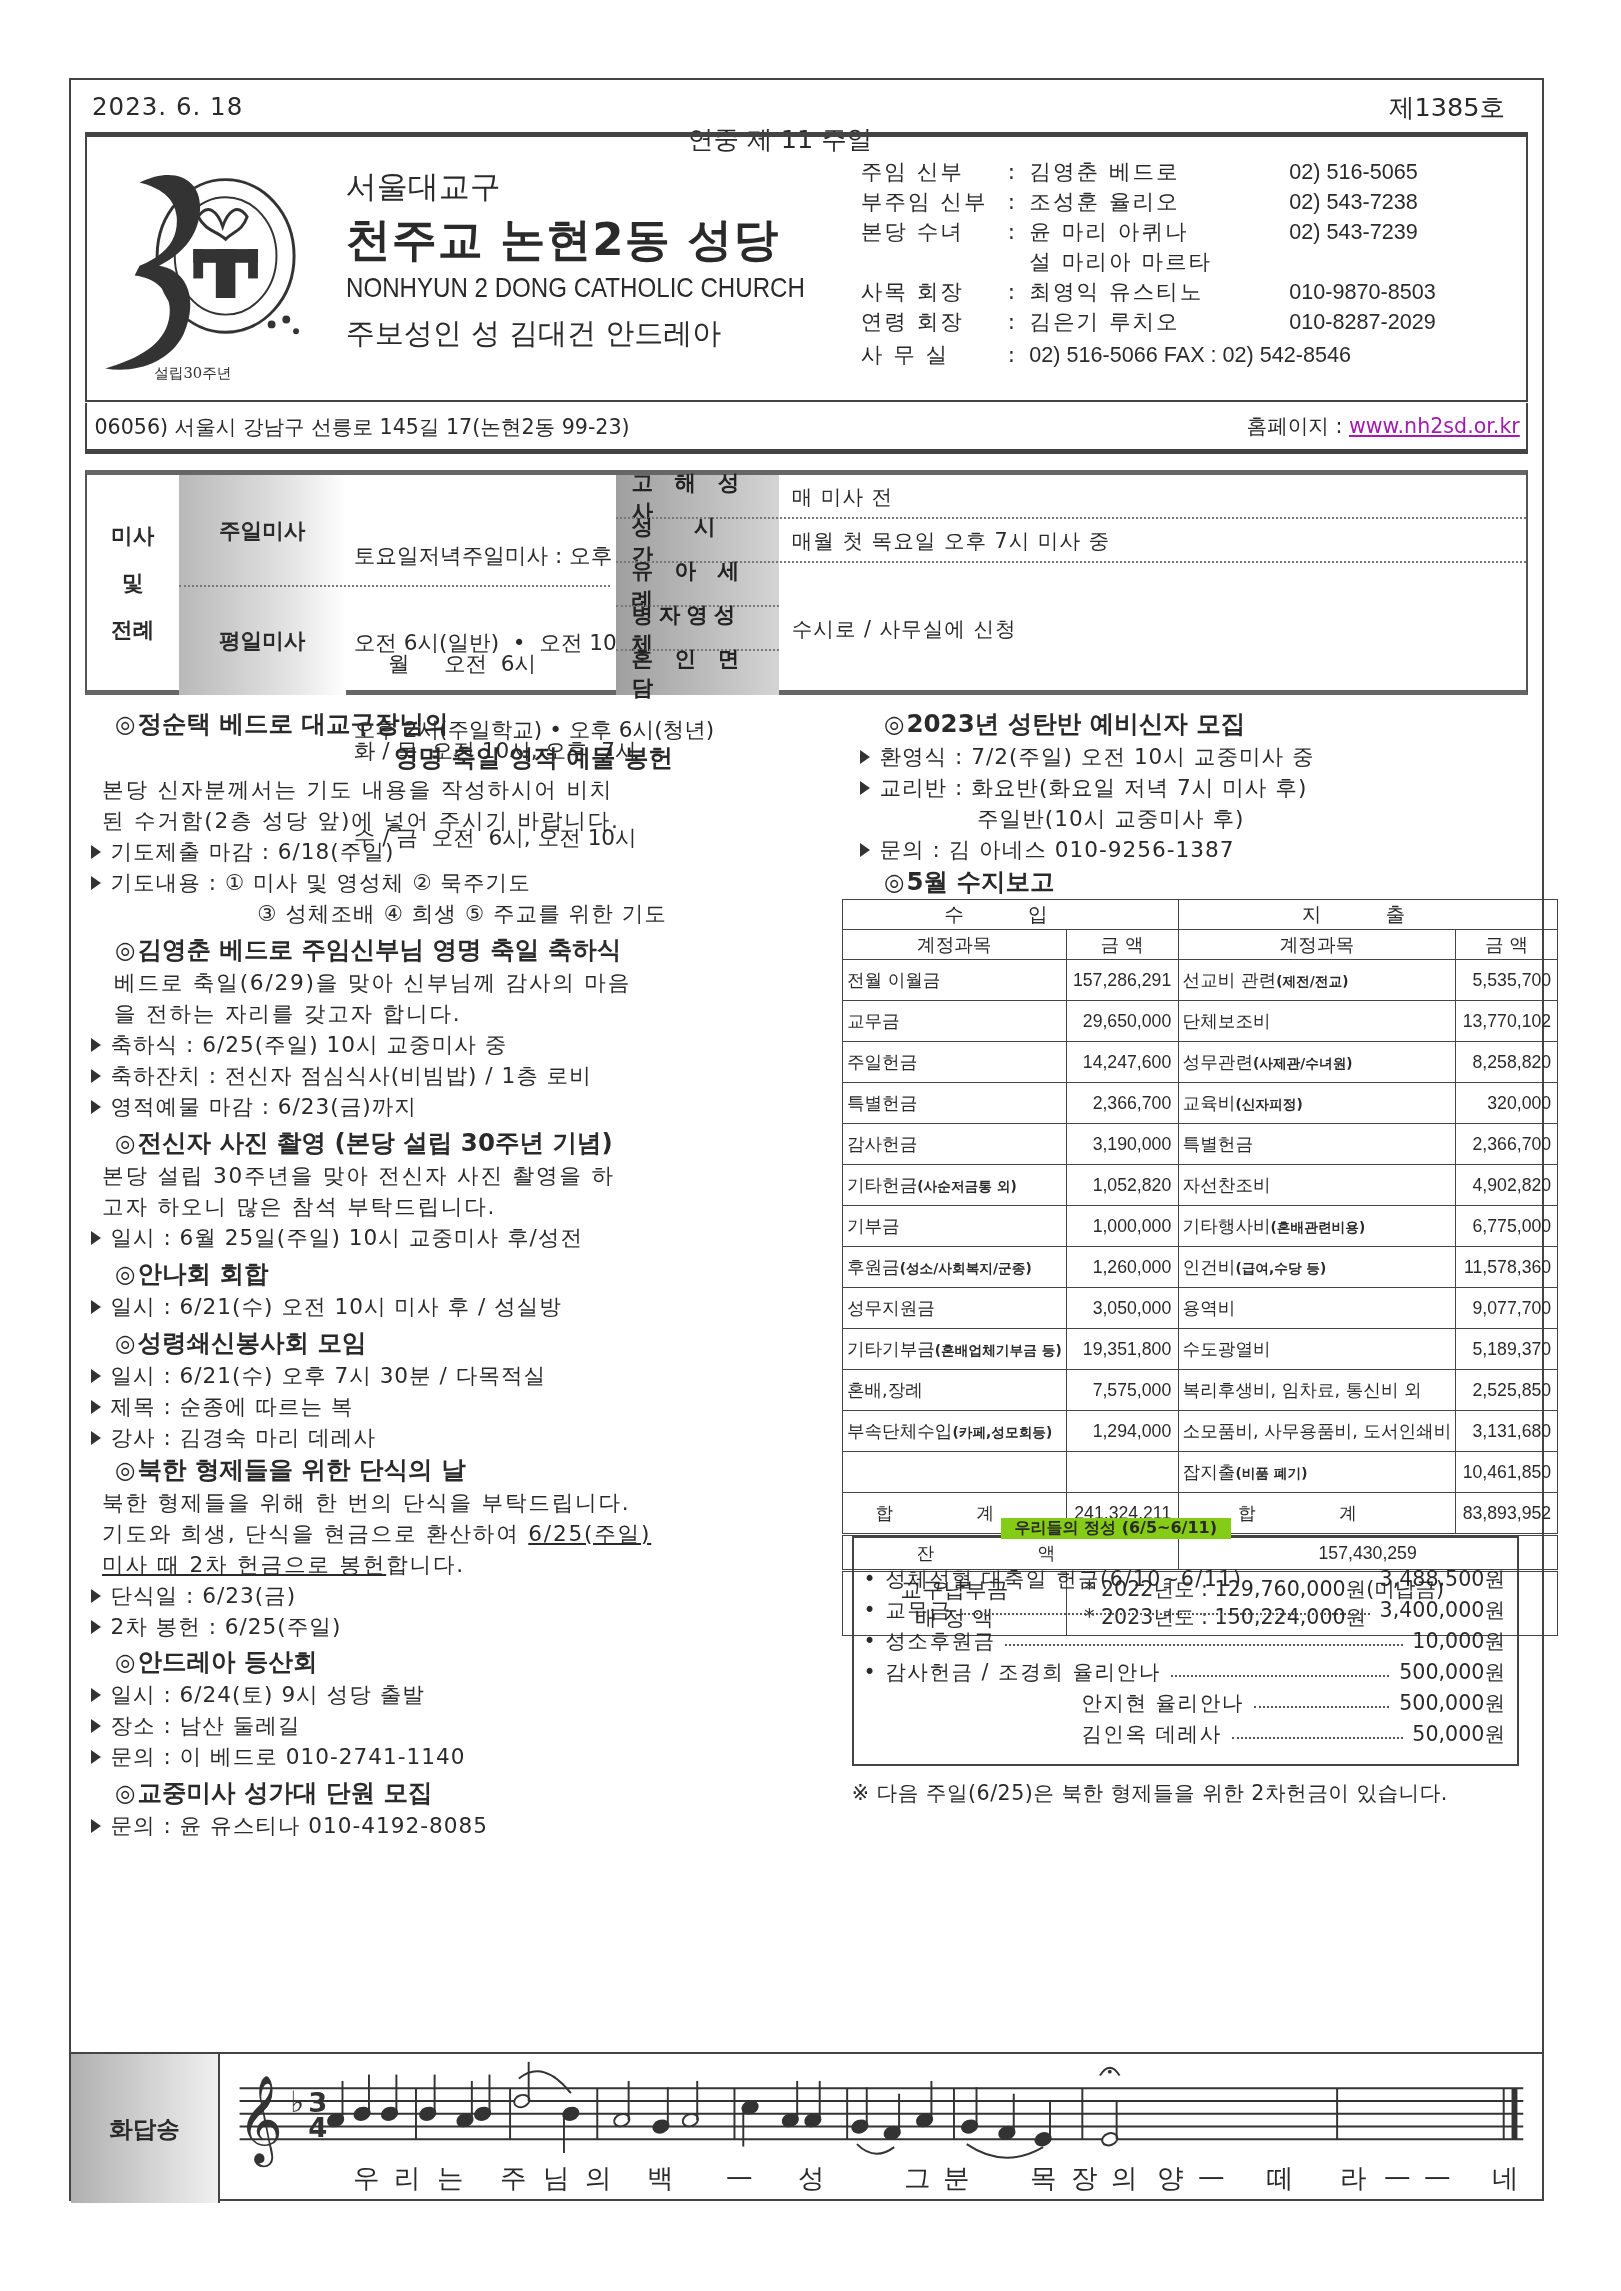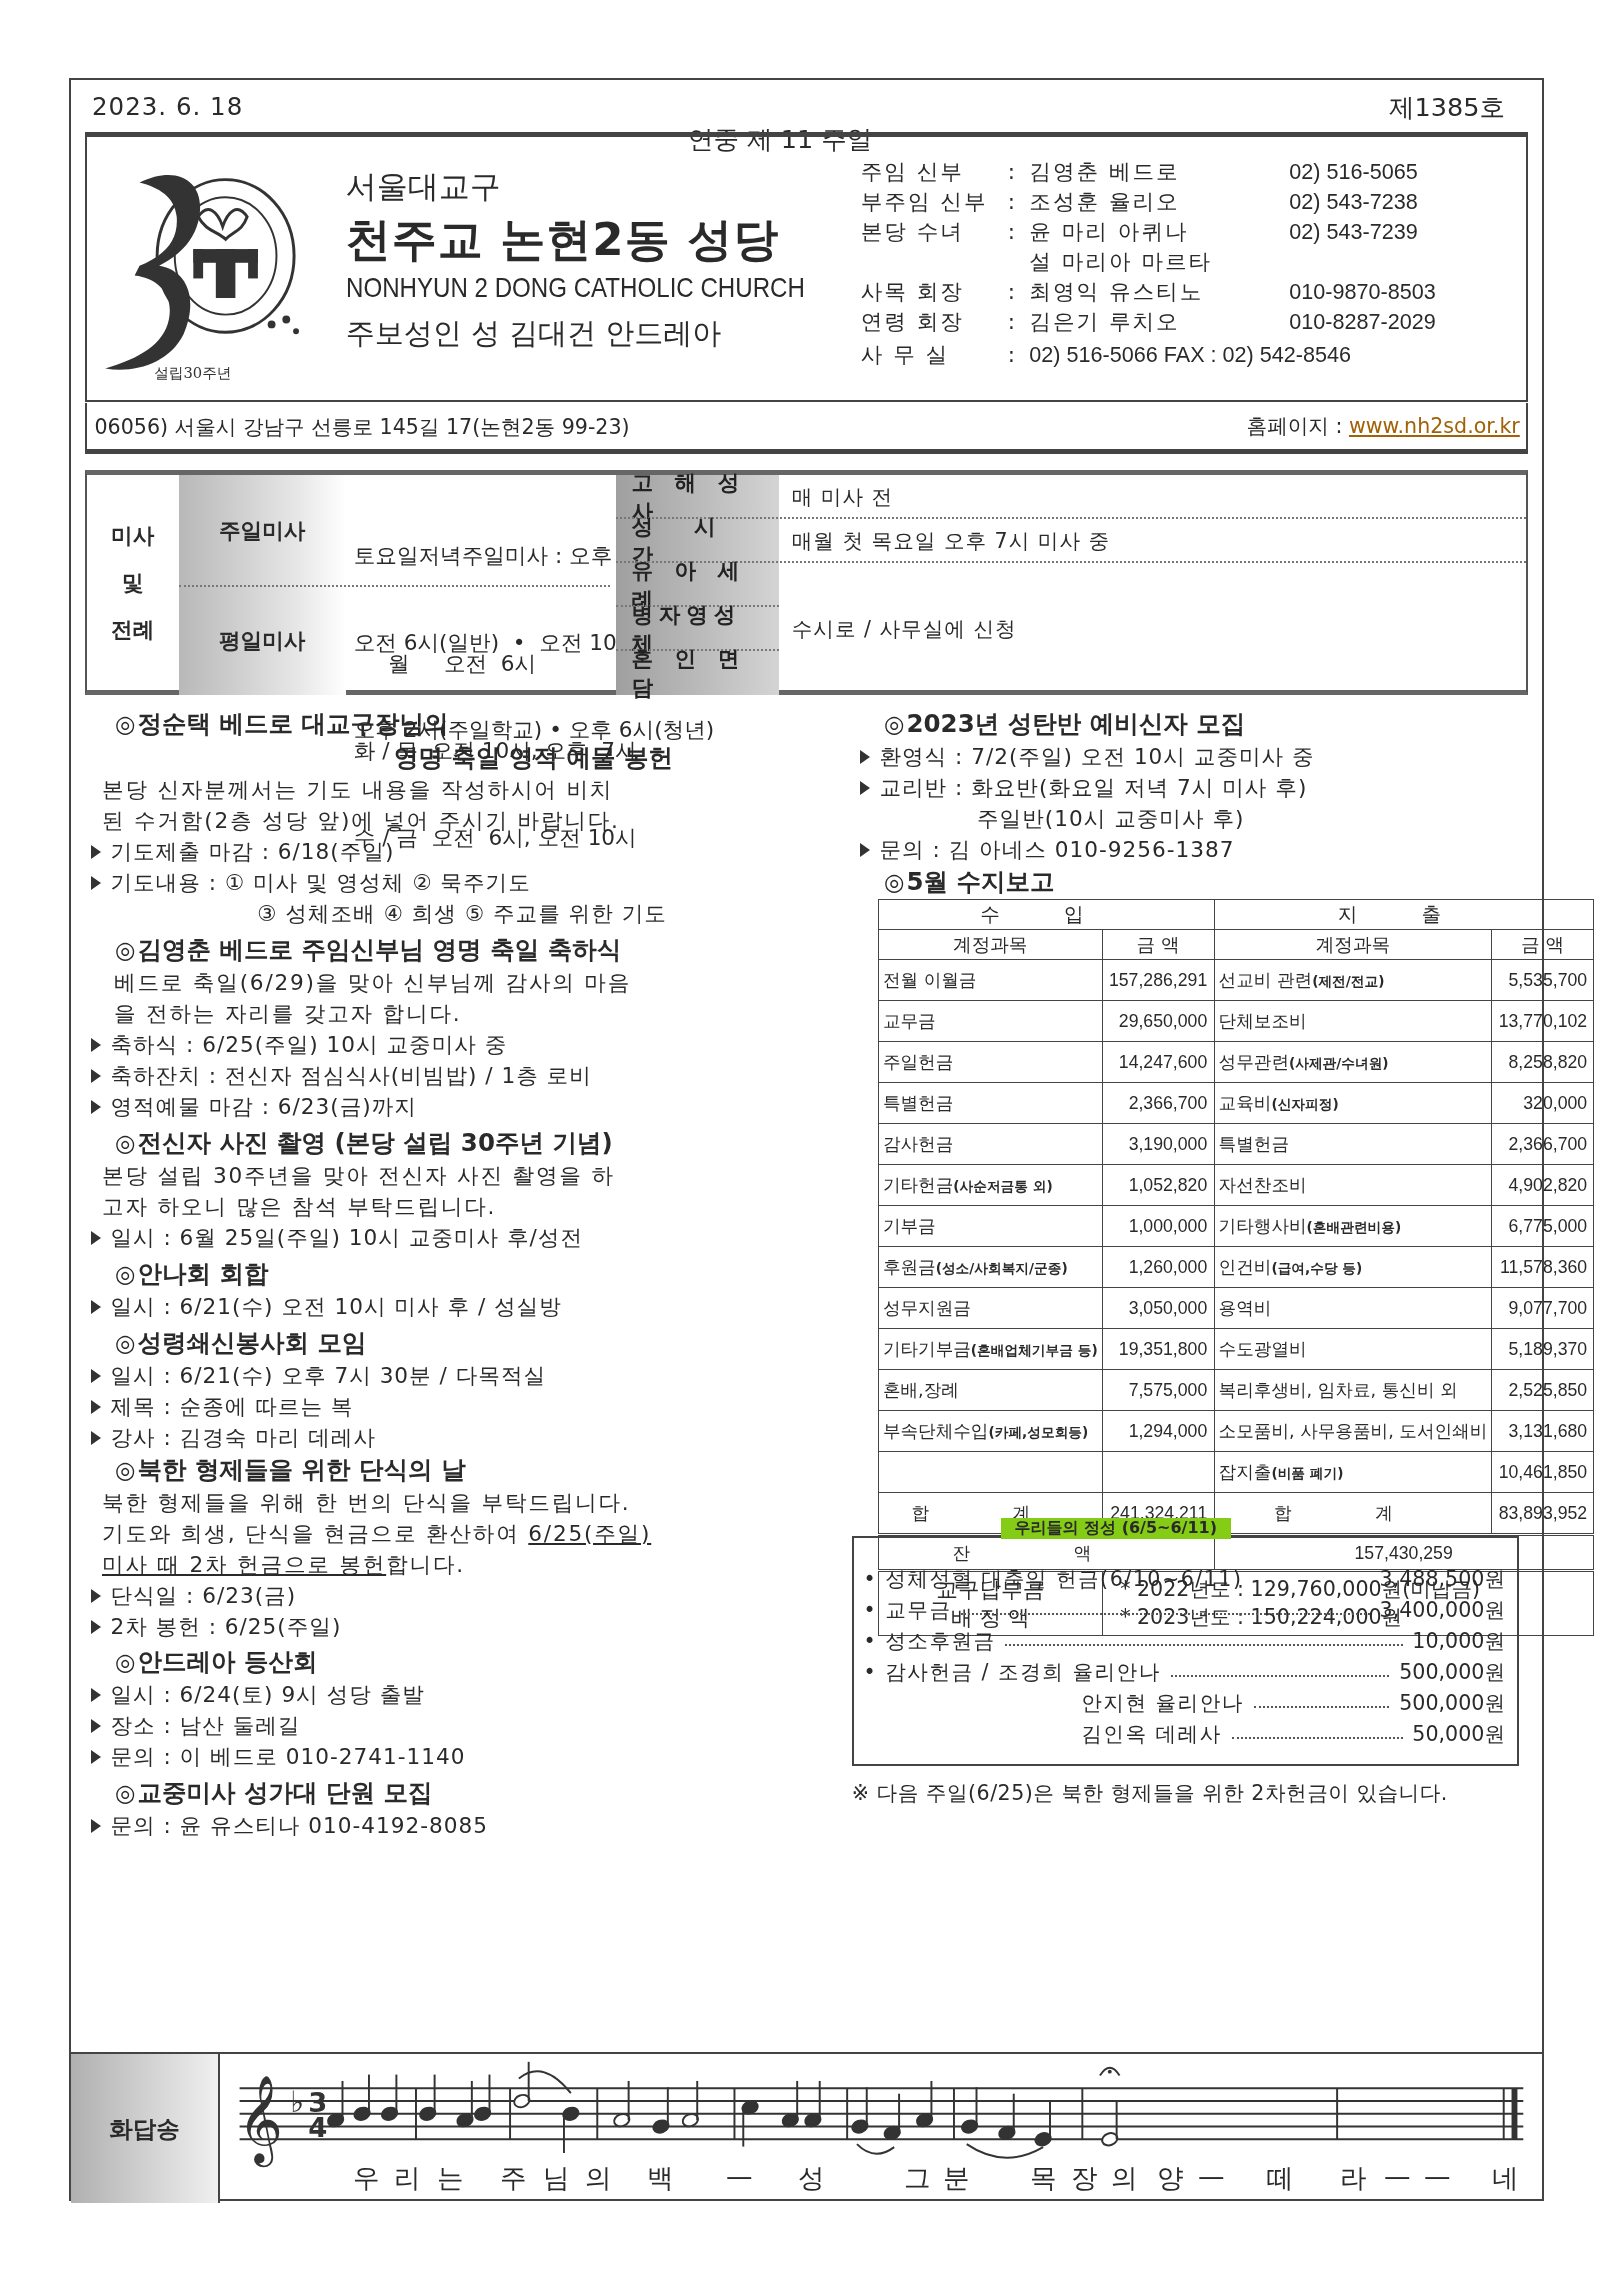"www.nh2sd.or.kr" .addr .hp a { color: #a16207 -> #a21caf }
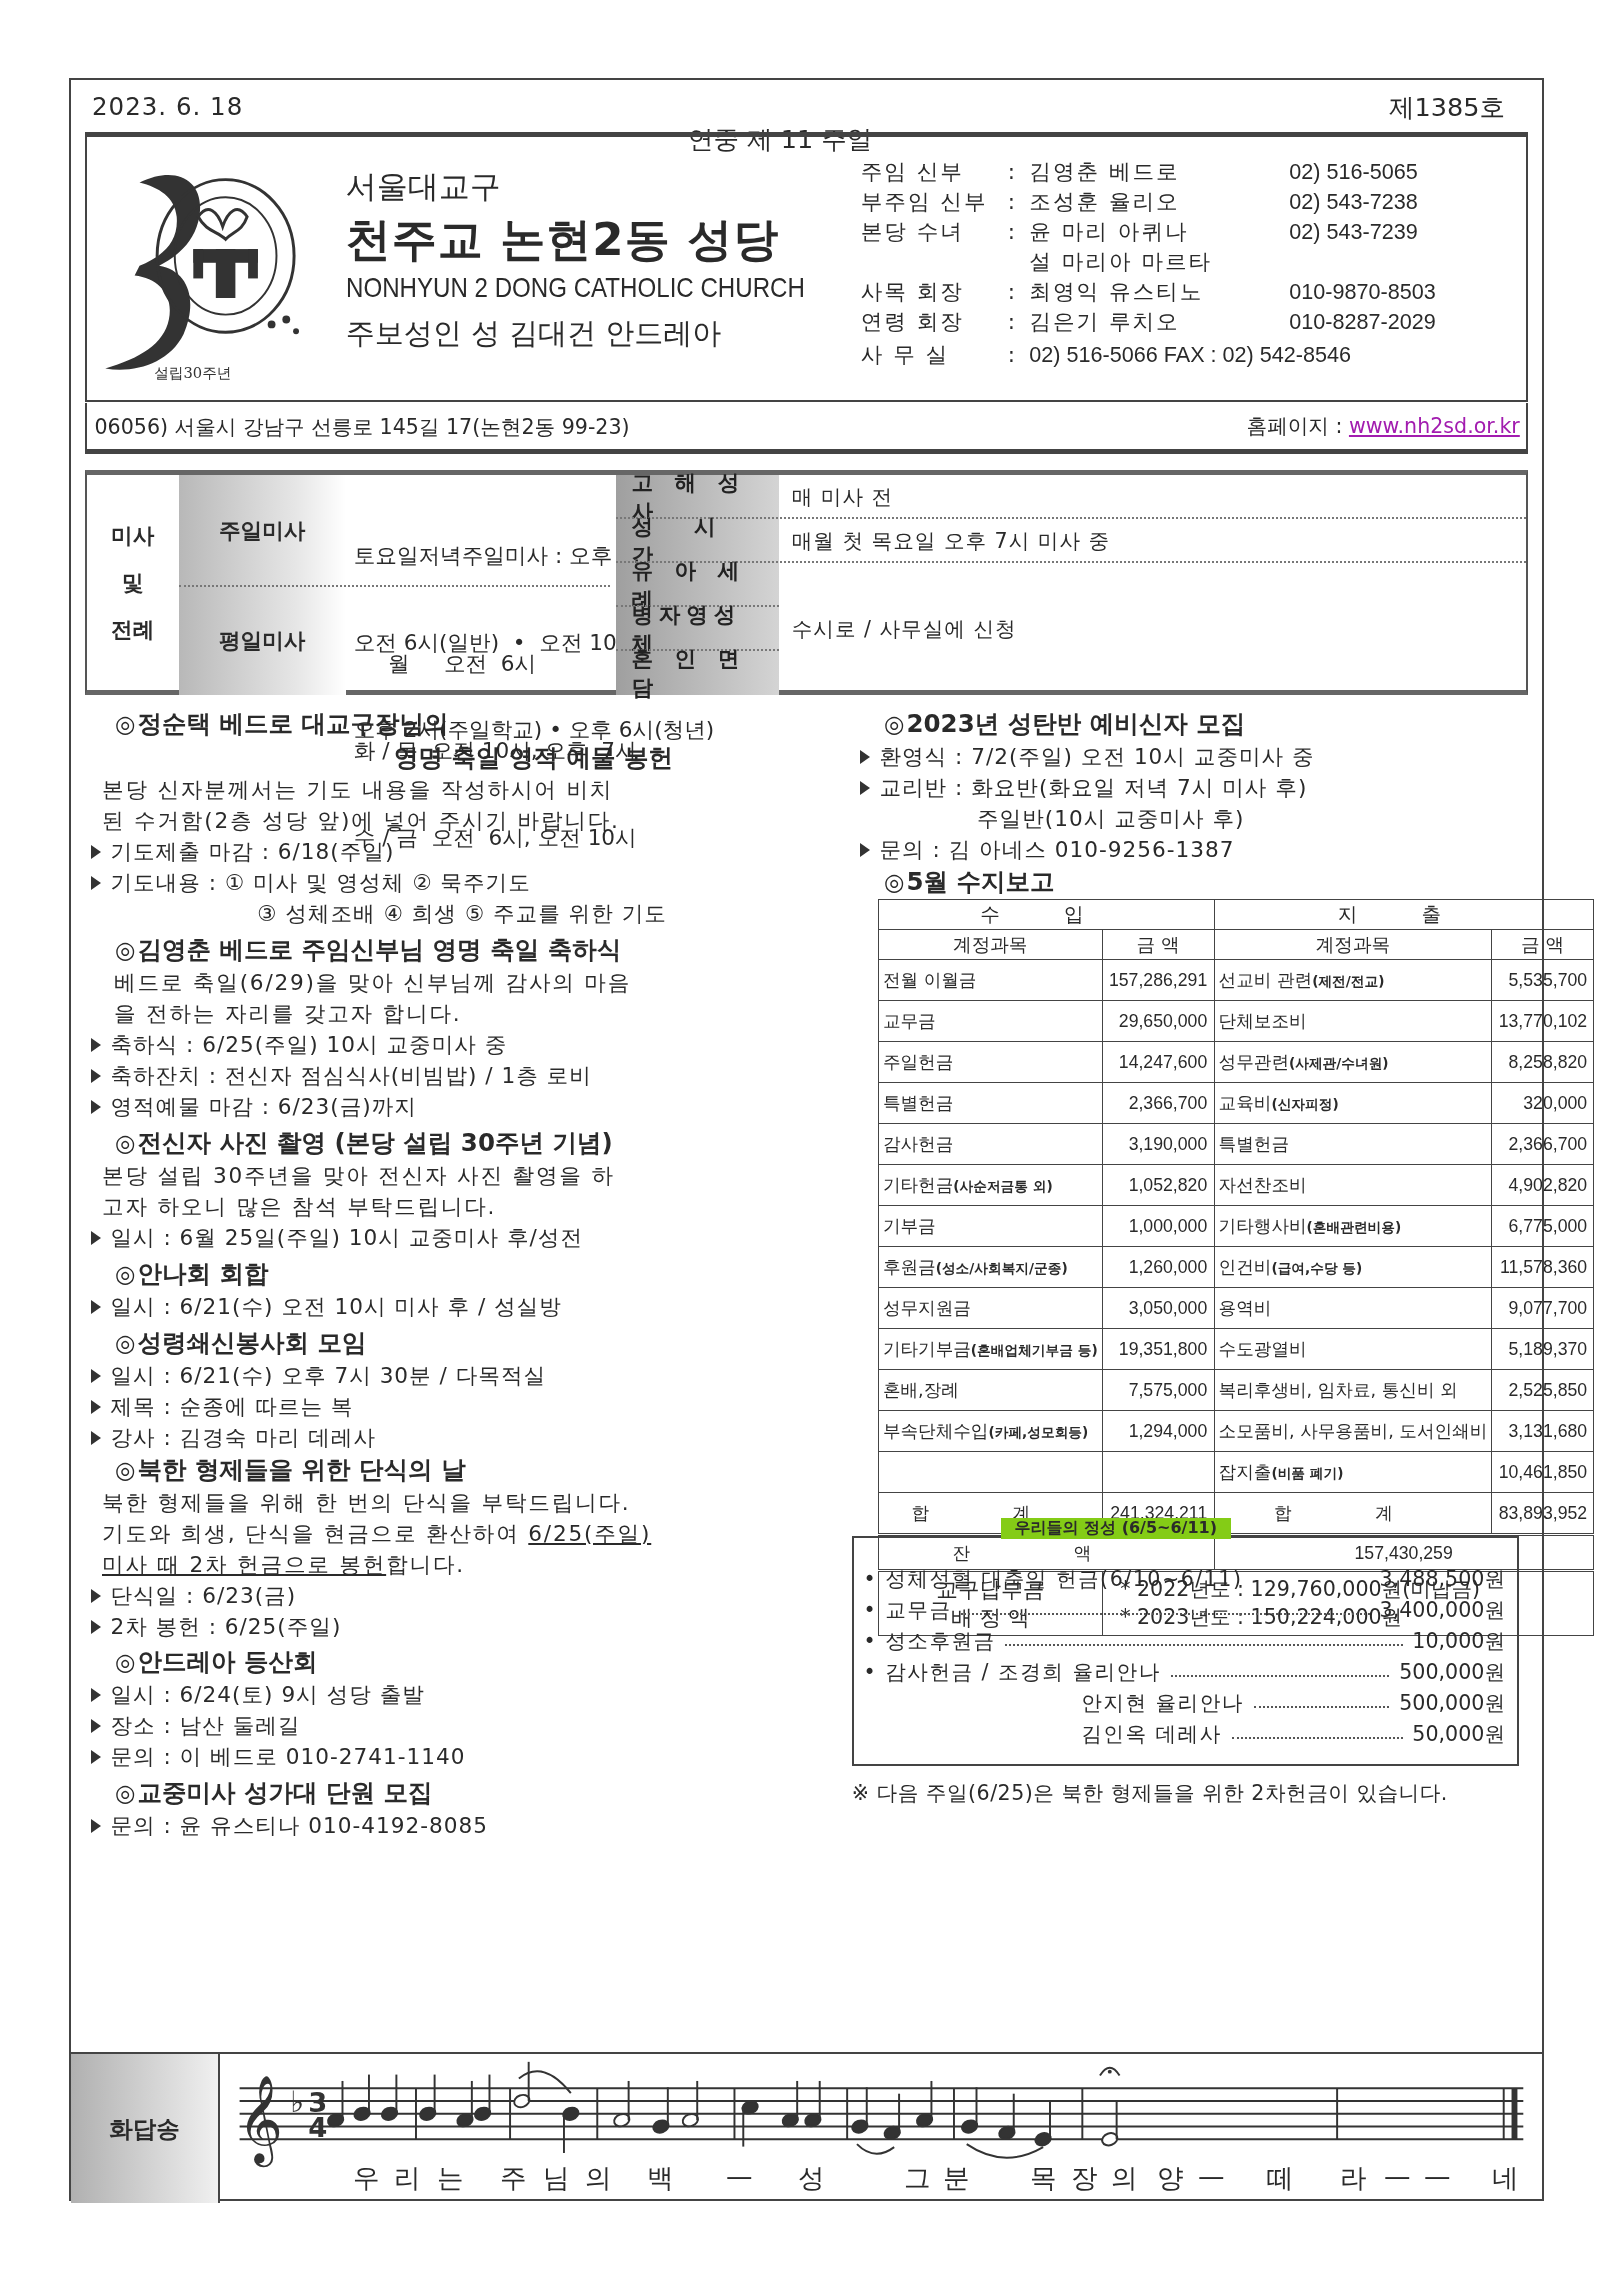"수 입" .fin { margin-left: 36px -> none }
